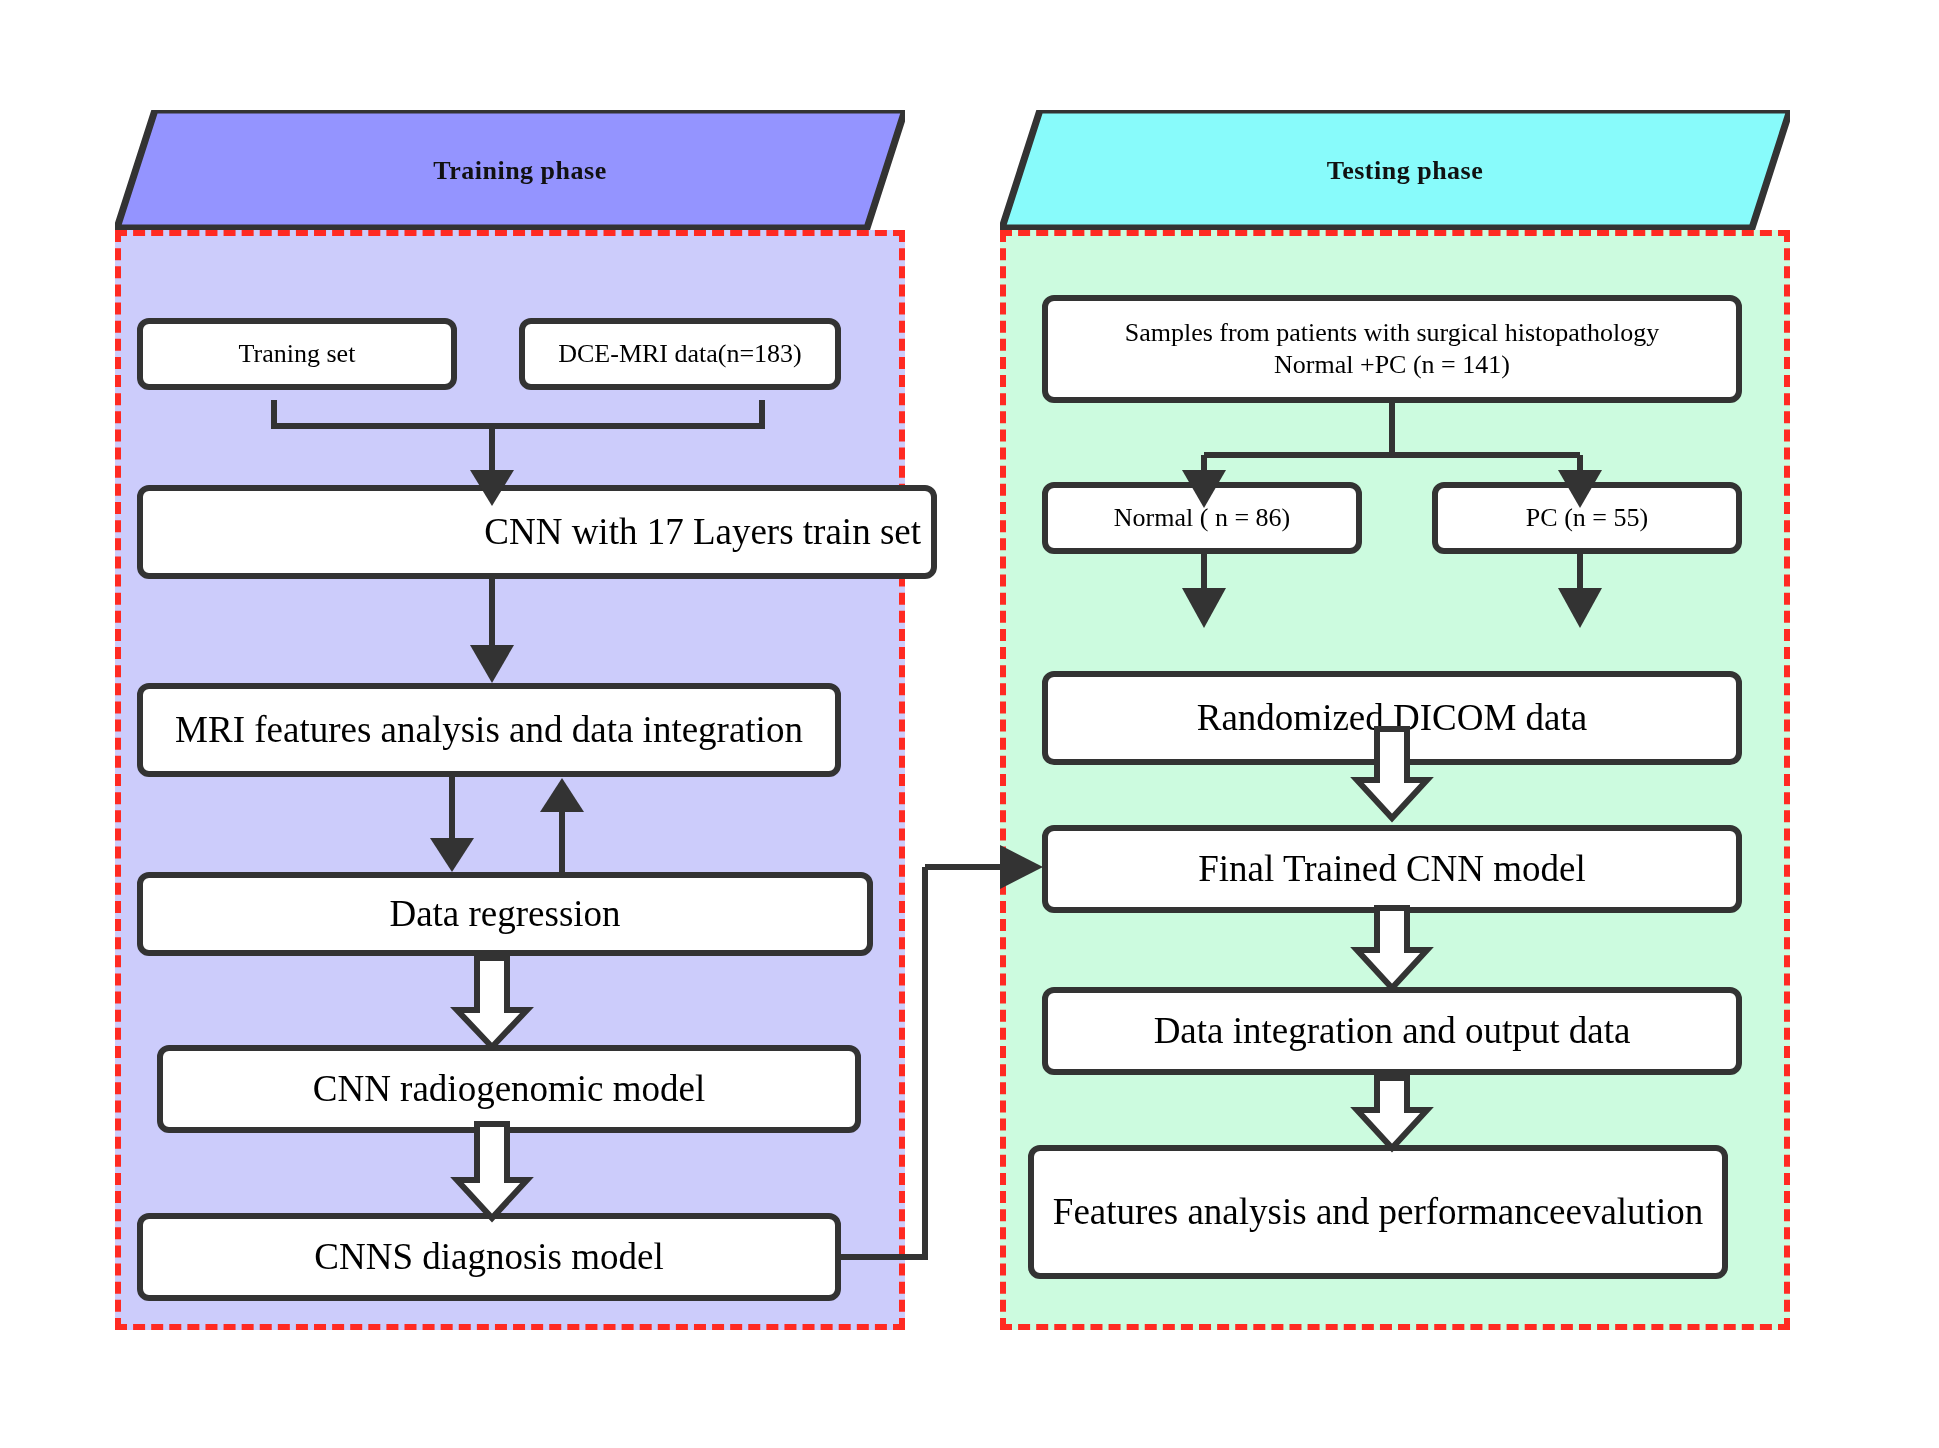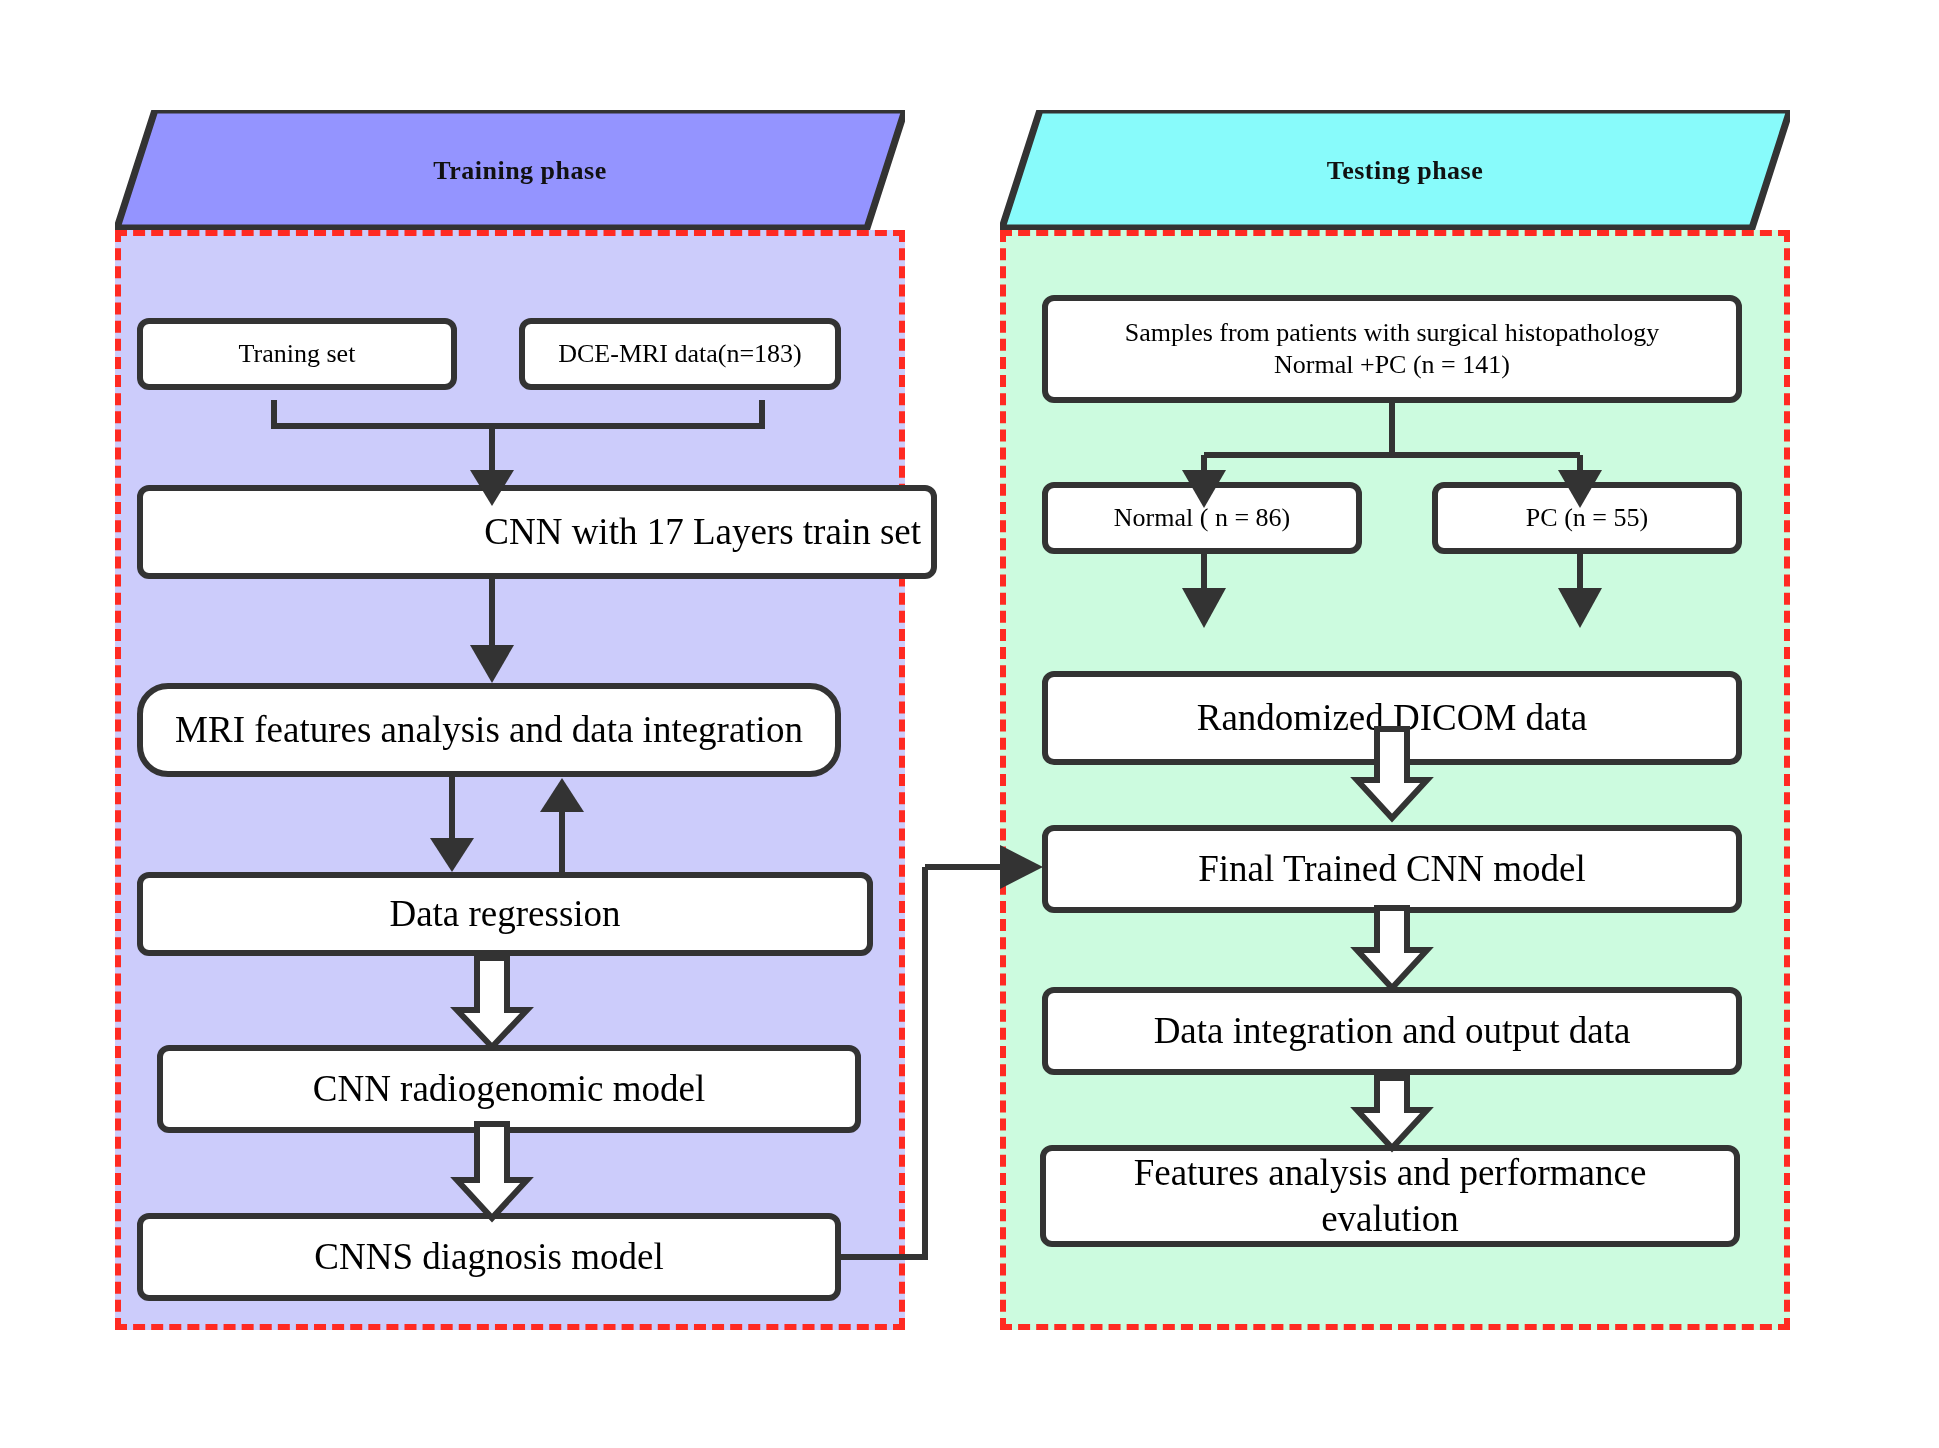"MRI features analysis and data" div.fbox { border-radius: 31px -> none }
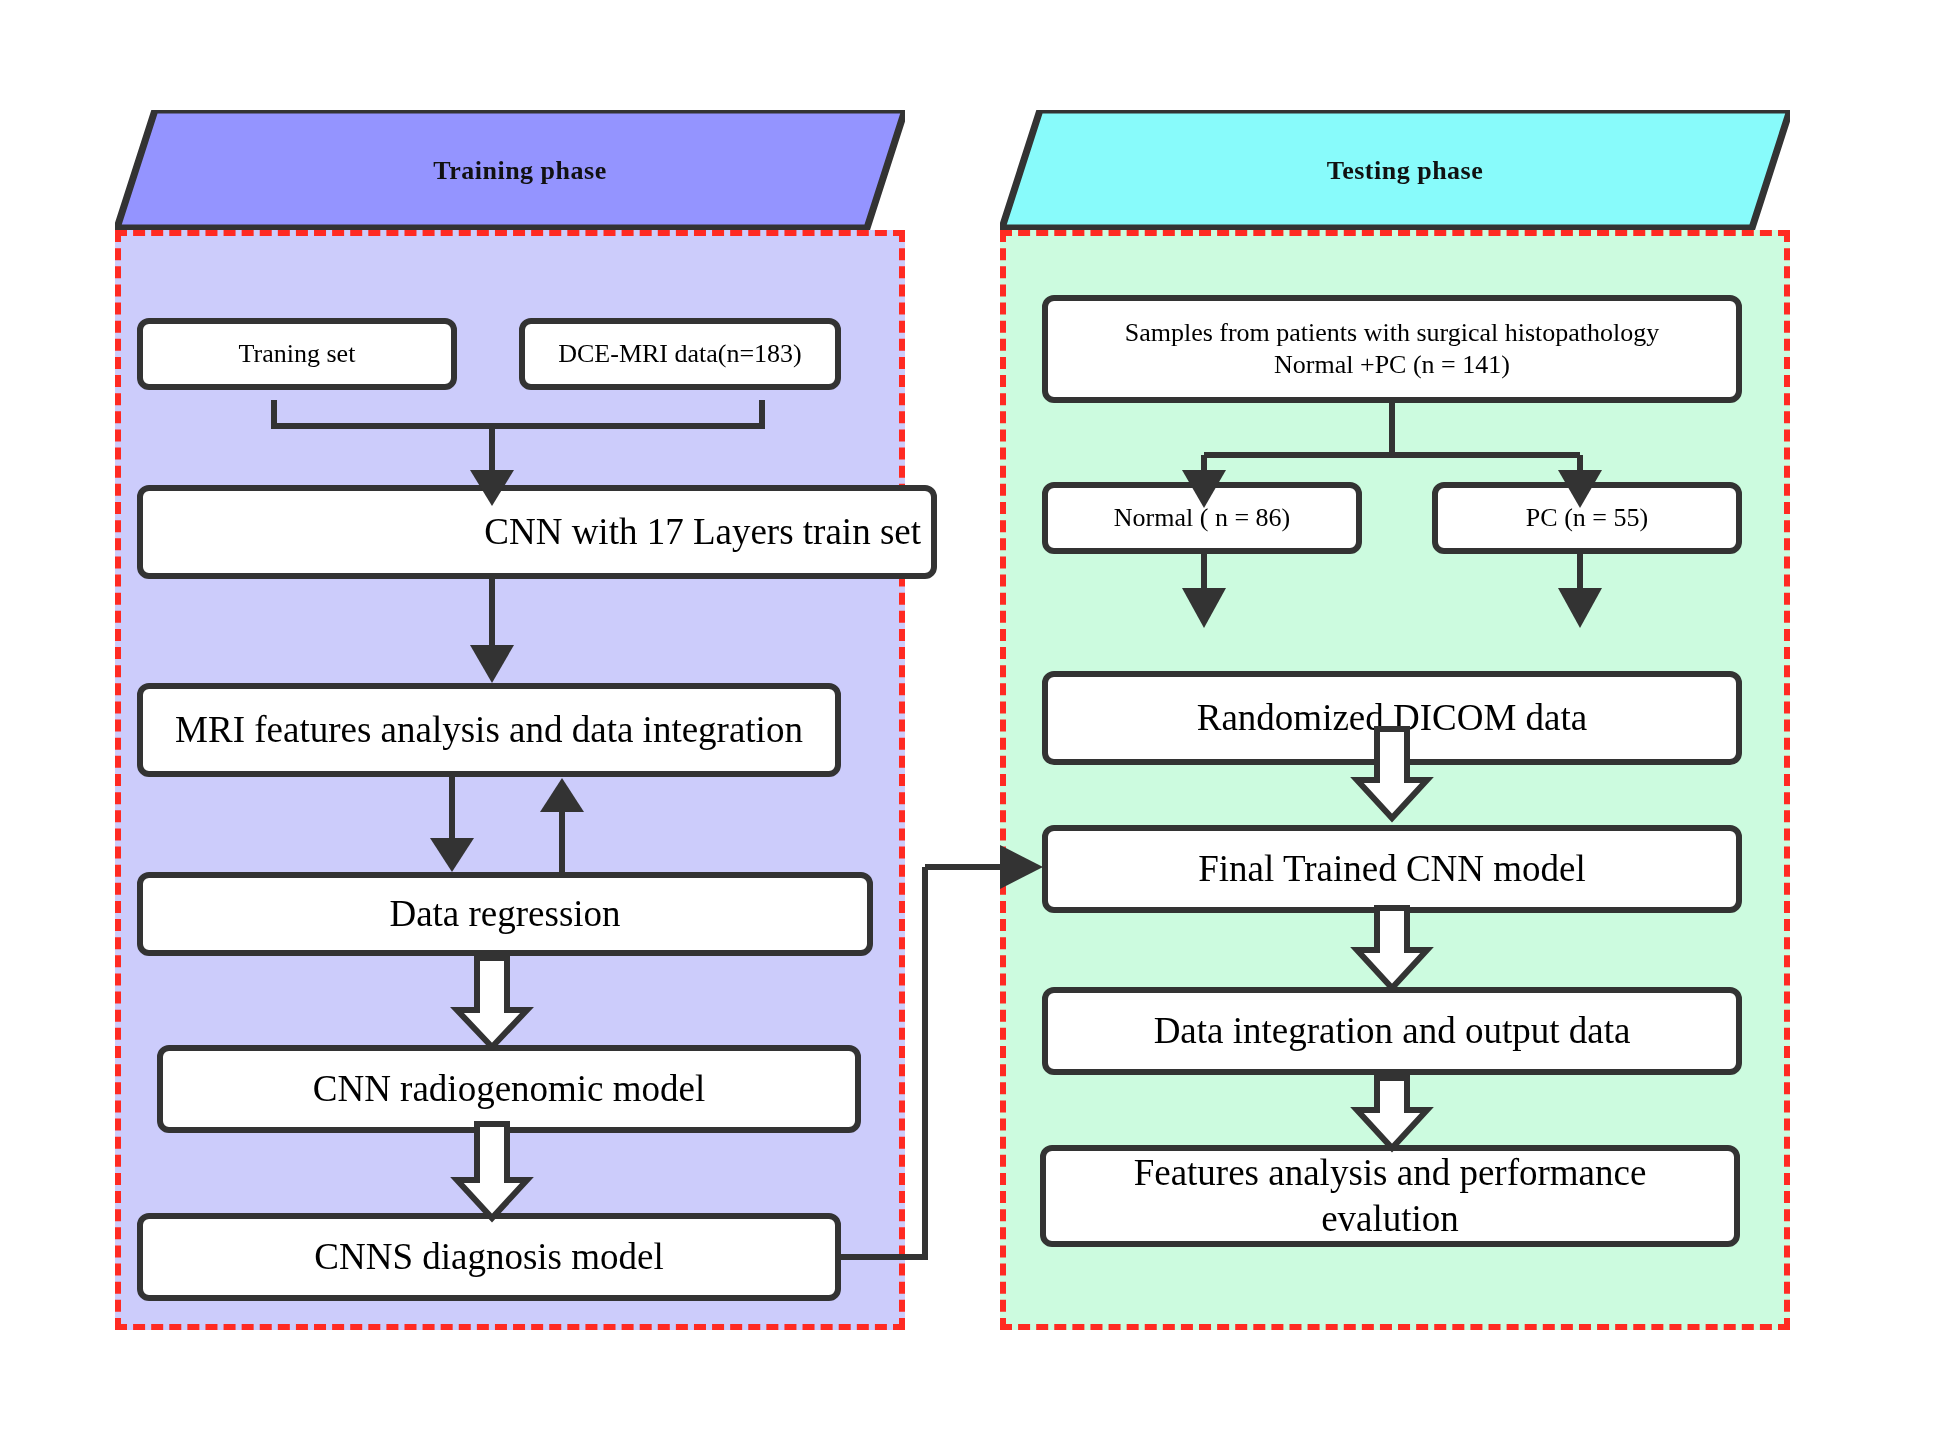"Features analysis and performance" div.fbox { flex-direction: column -> none; height: 102px -> 134px; left: 40px -> 28px }
